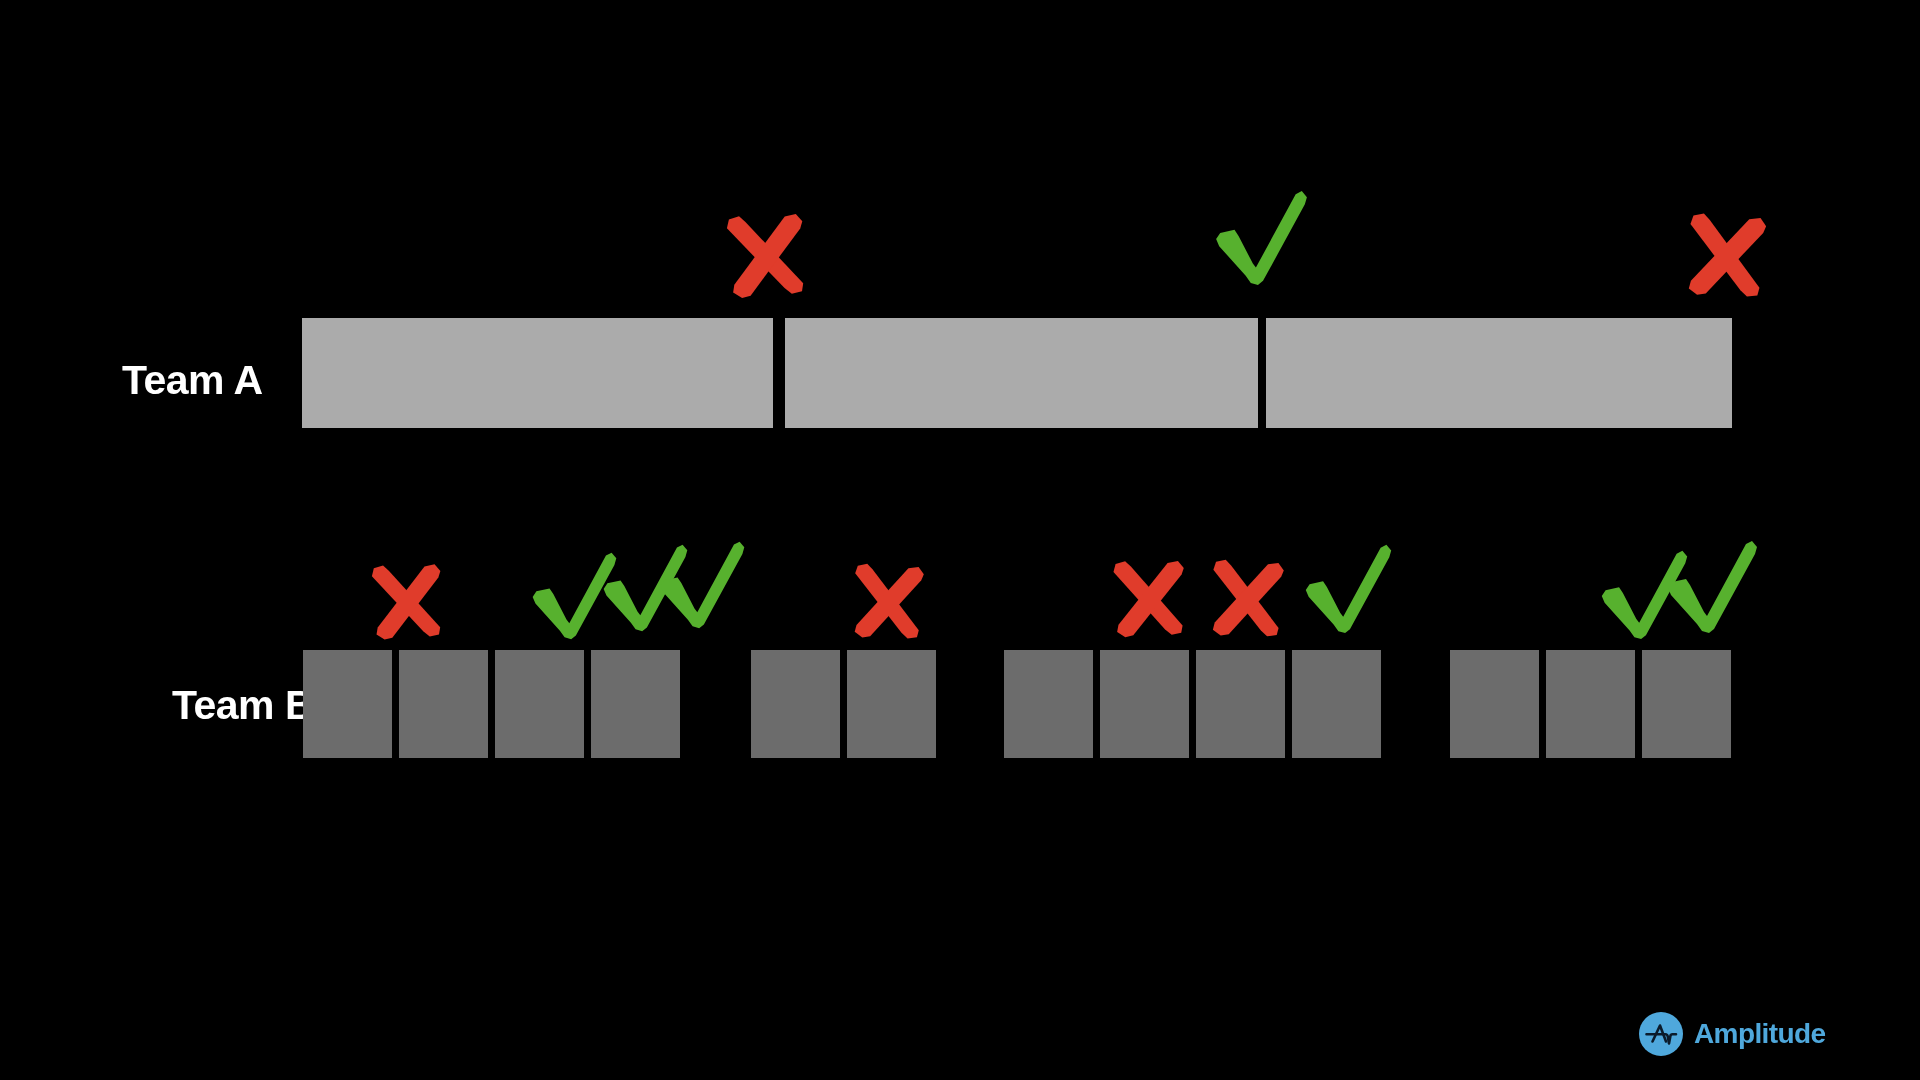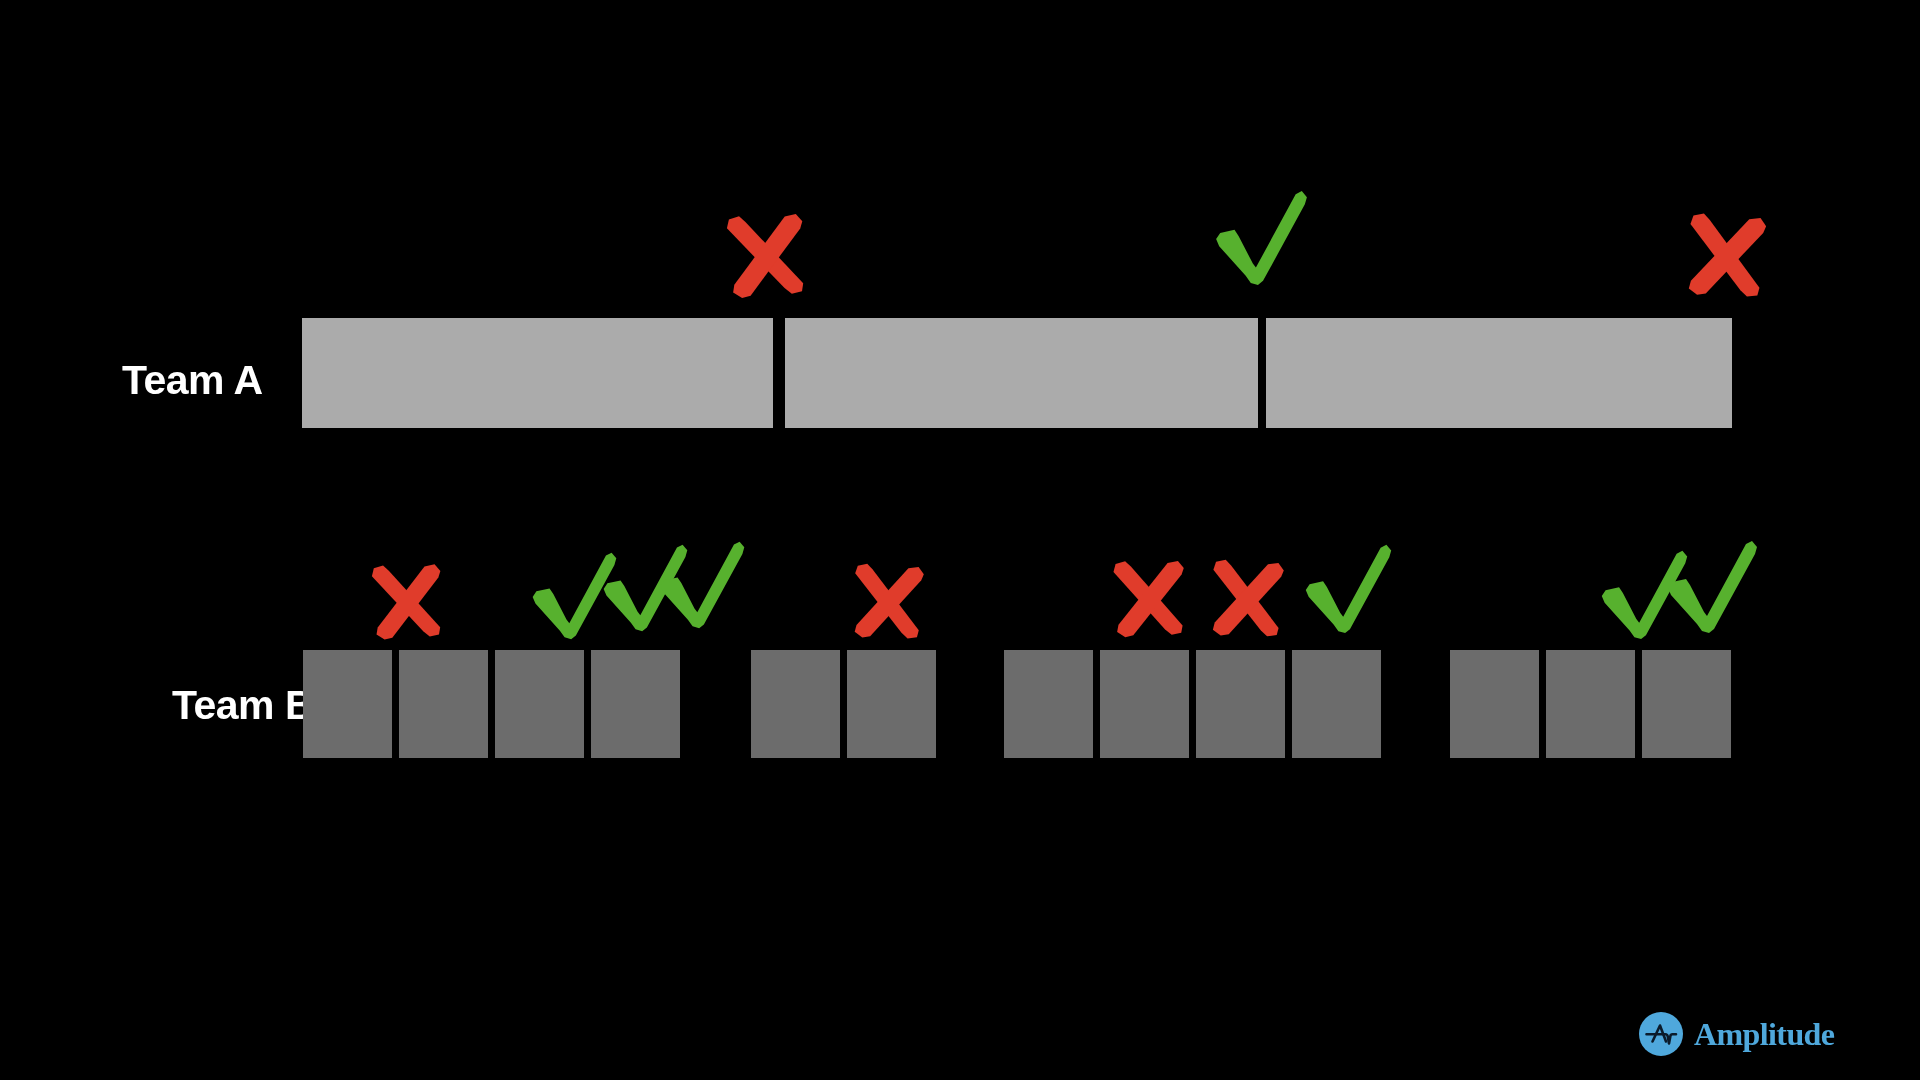"Amplitude" #amplitude-logo .logo-word { font-family: Liberation Serif, serif -> Liberation Sans, sans-serif; font-size: 32px -> 28px }
